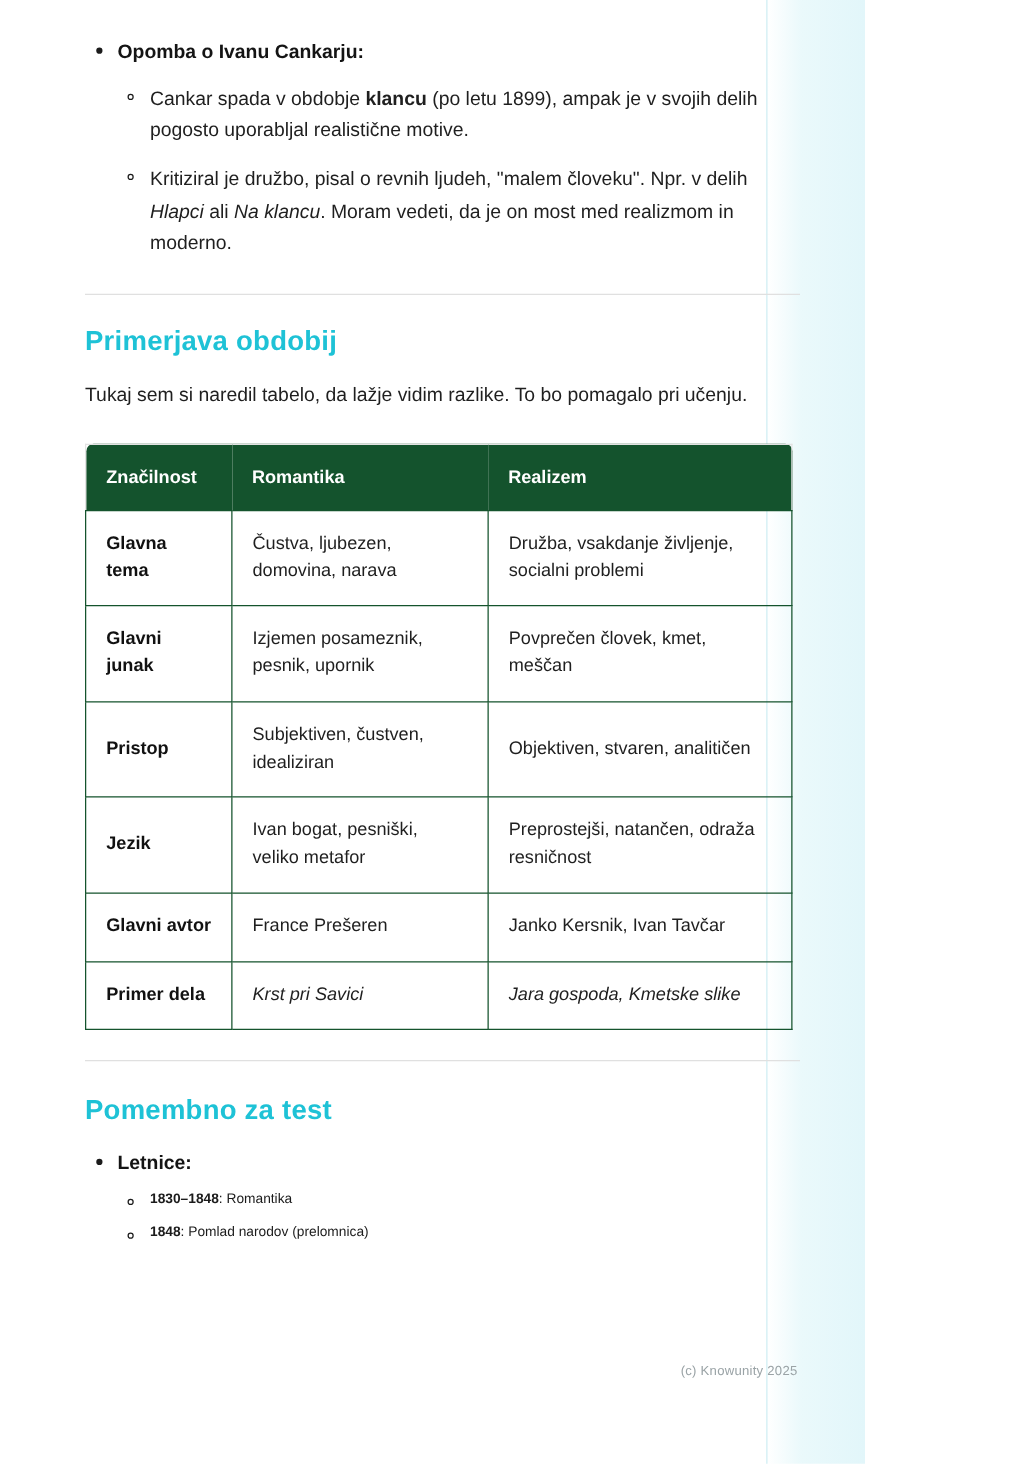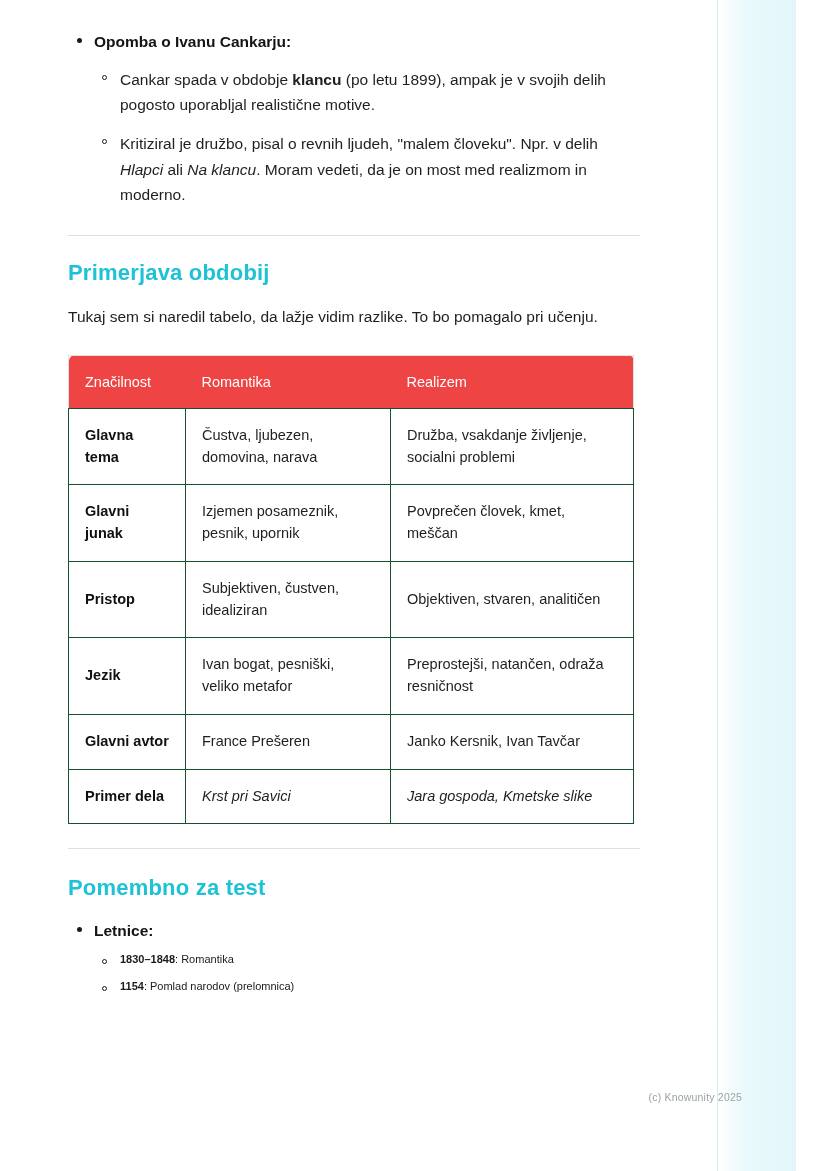"Opomba o Ivanu Cankarju:" .page { width: 796px -> 692px }
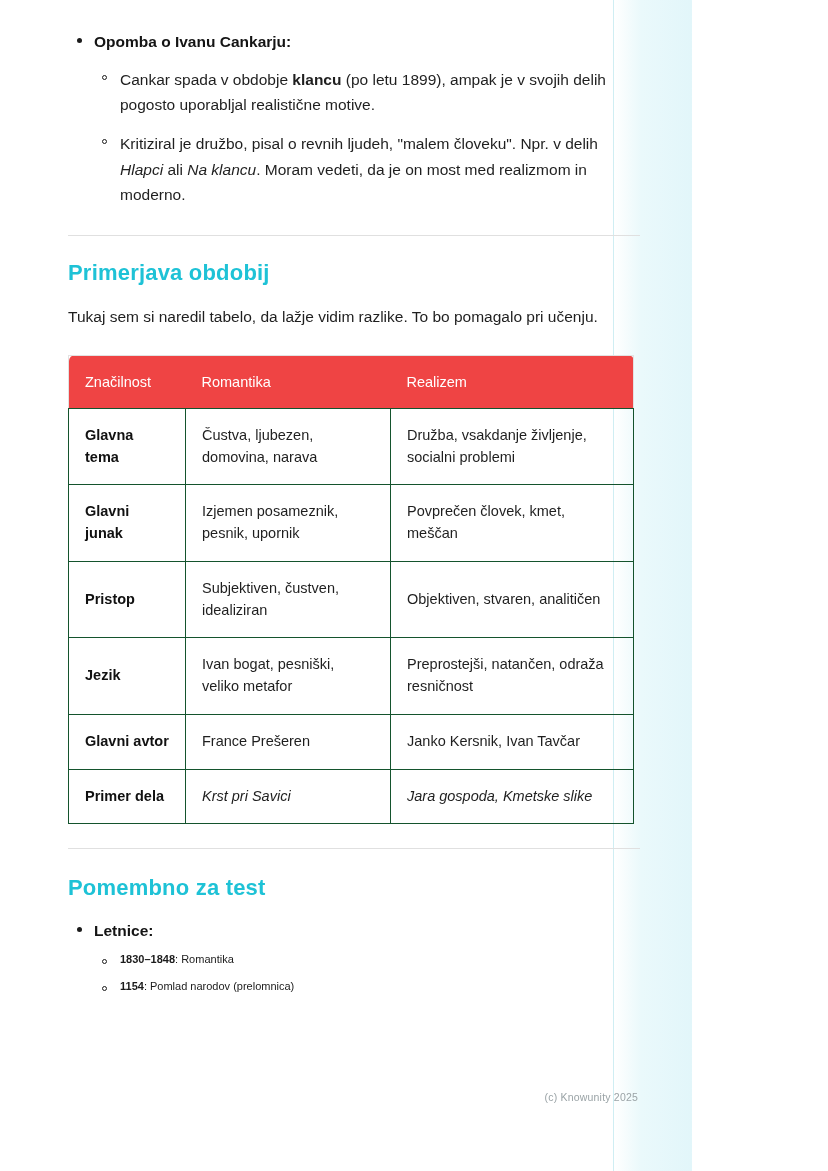"Značilnost" table.compare th { background: #ef4444 -> #14532d; font-weight: normal -> bold }
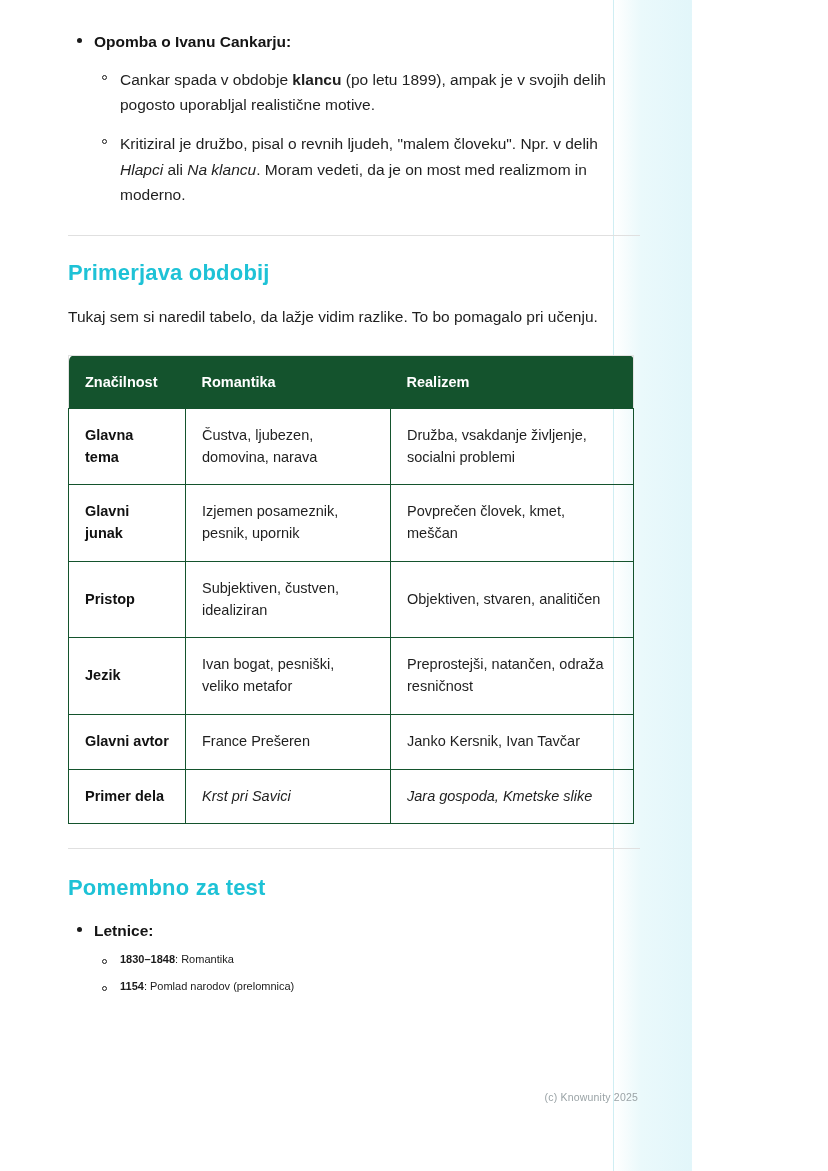"1154" b { text: 1154 -> 1848 }
